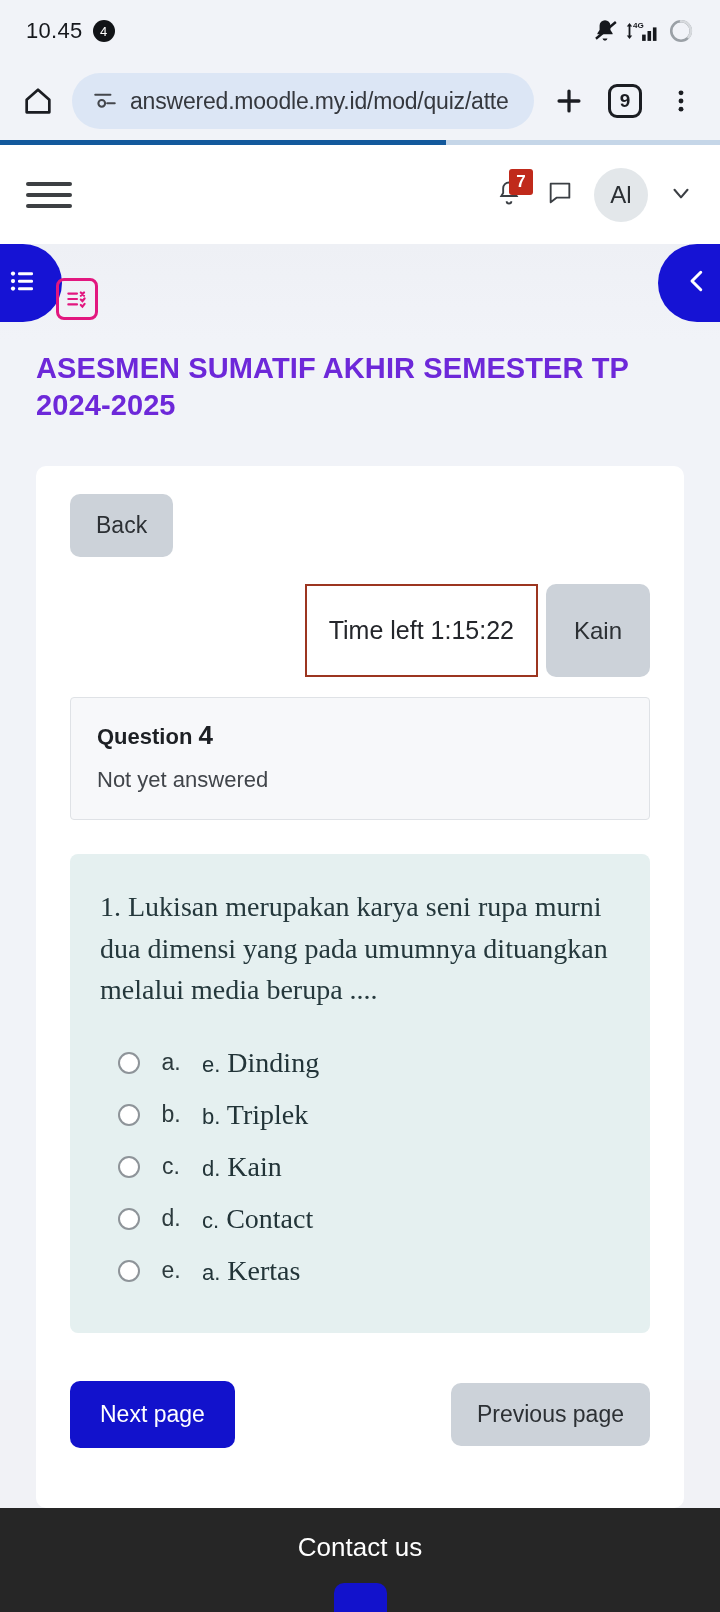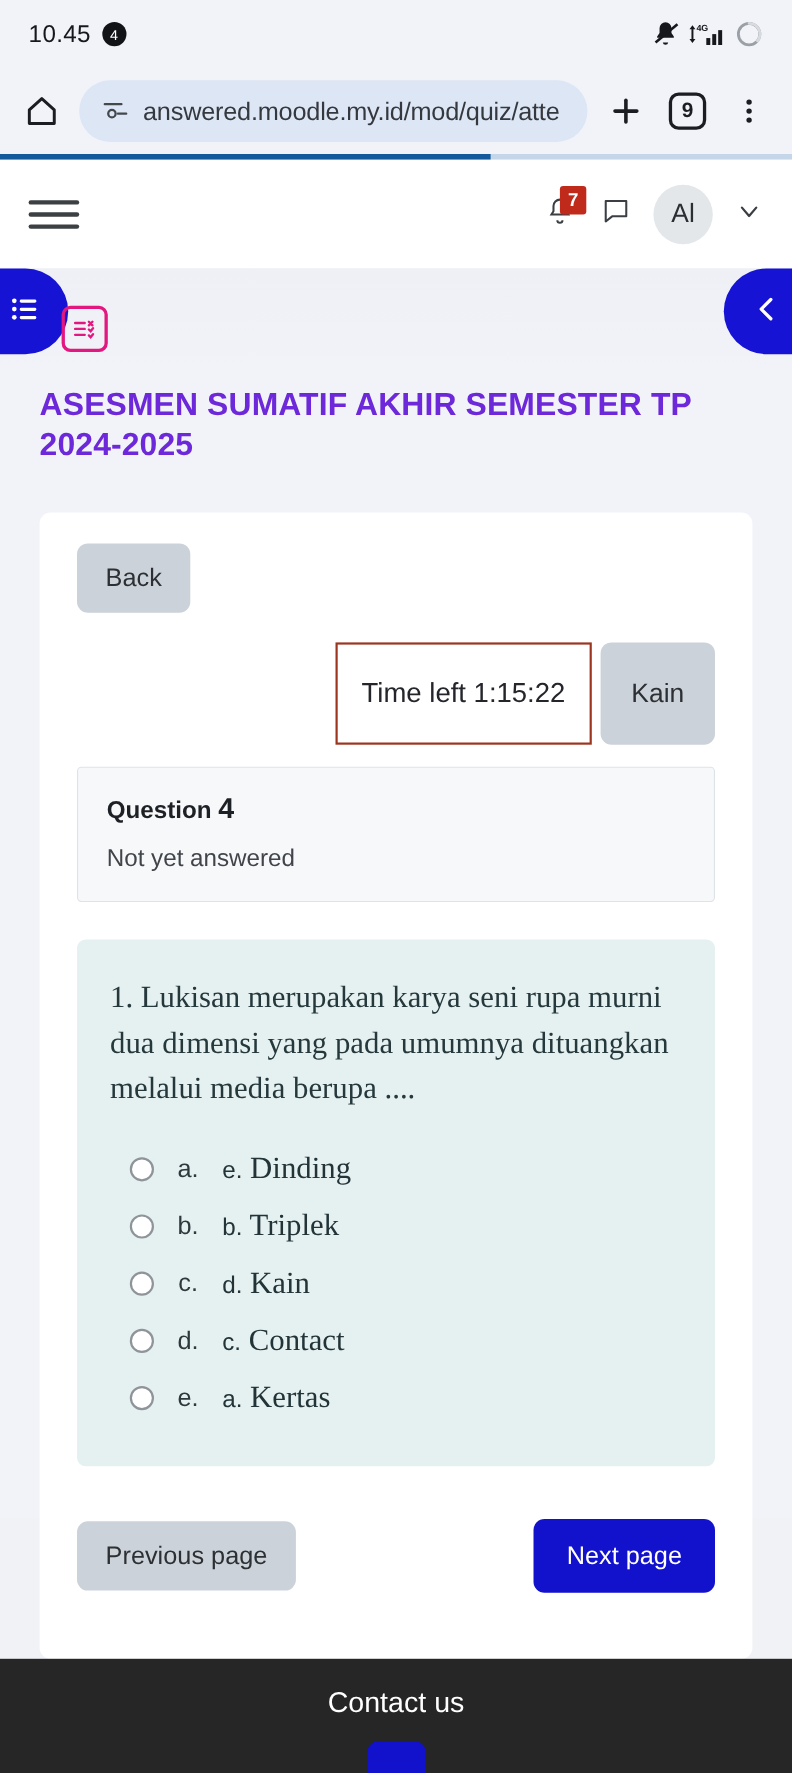"Previous page" button.btn { order: before "Next page" -> after "Next page" }
